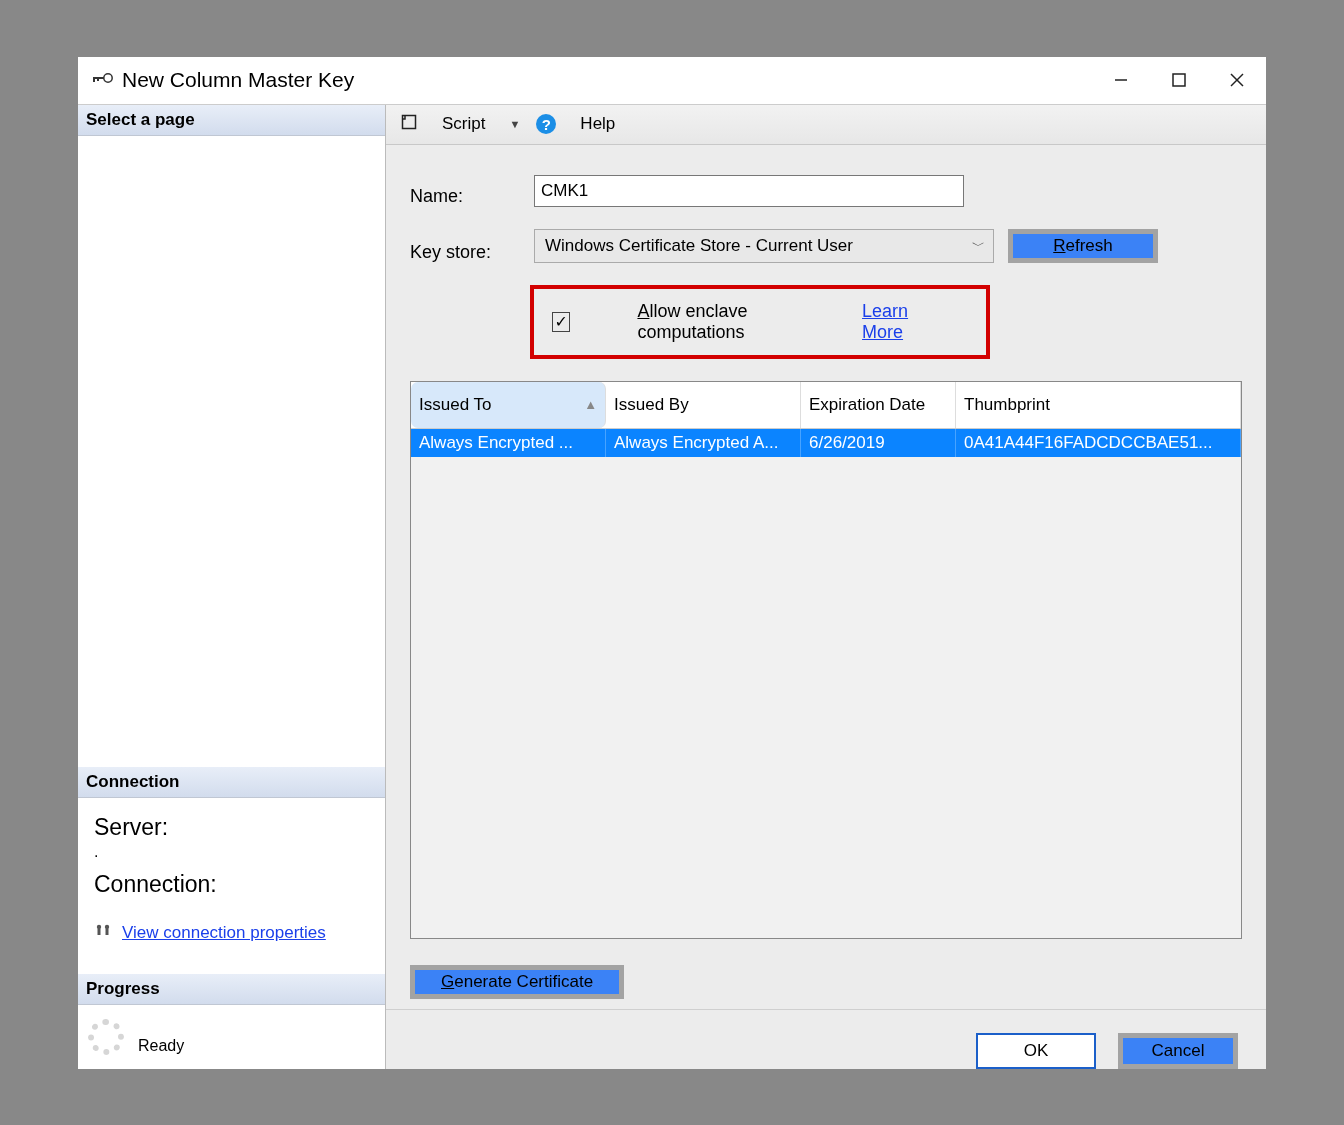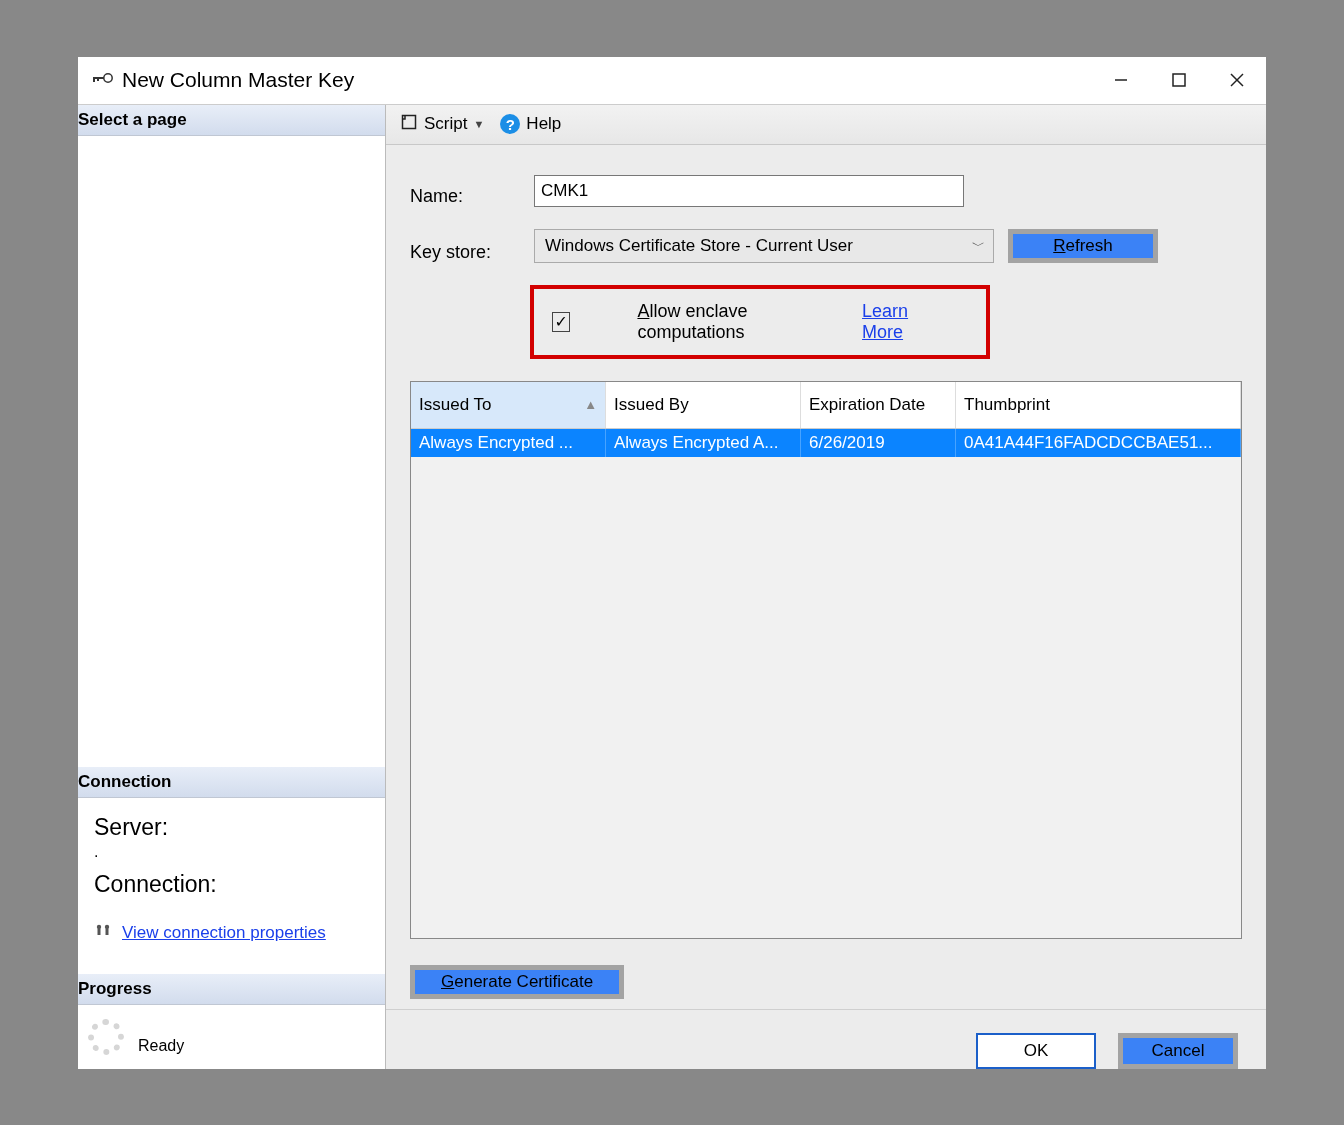"Select a page" .sidebar-section-header { padding: 5px 0 -> 5px 8px }
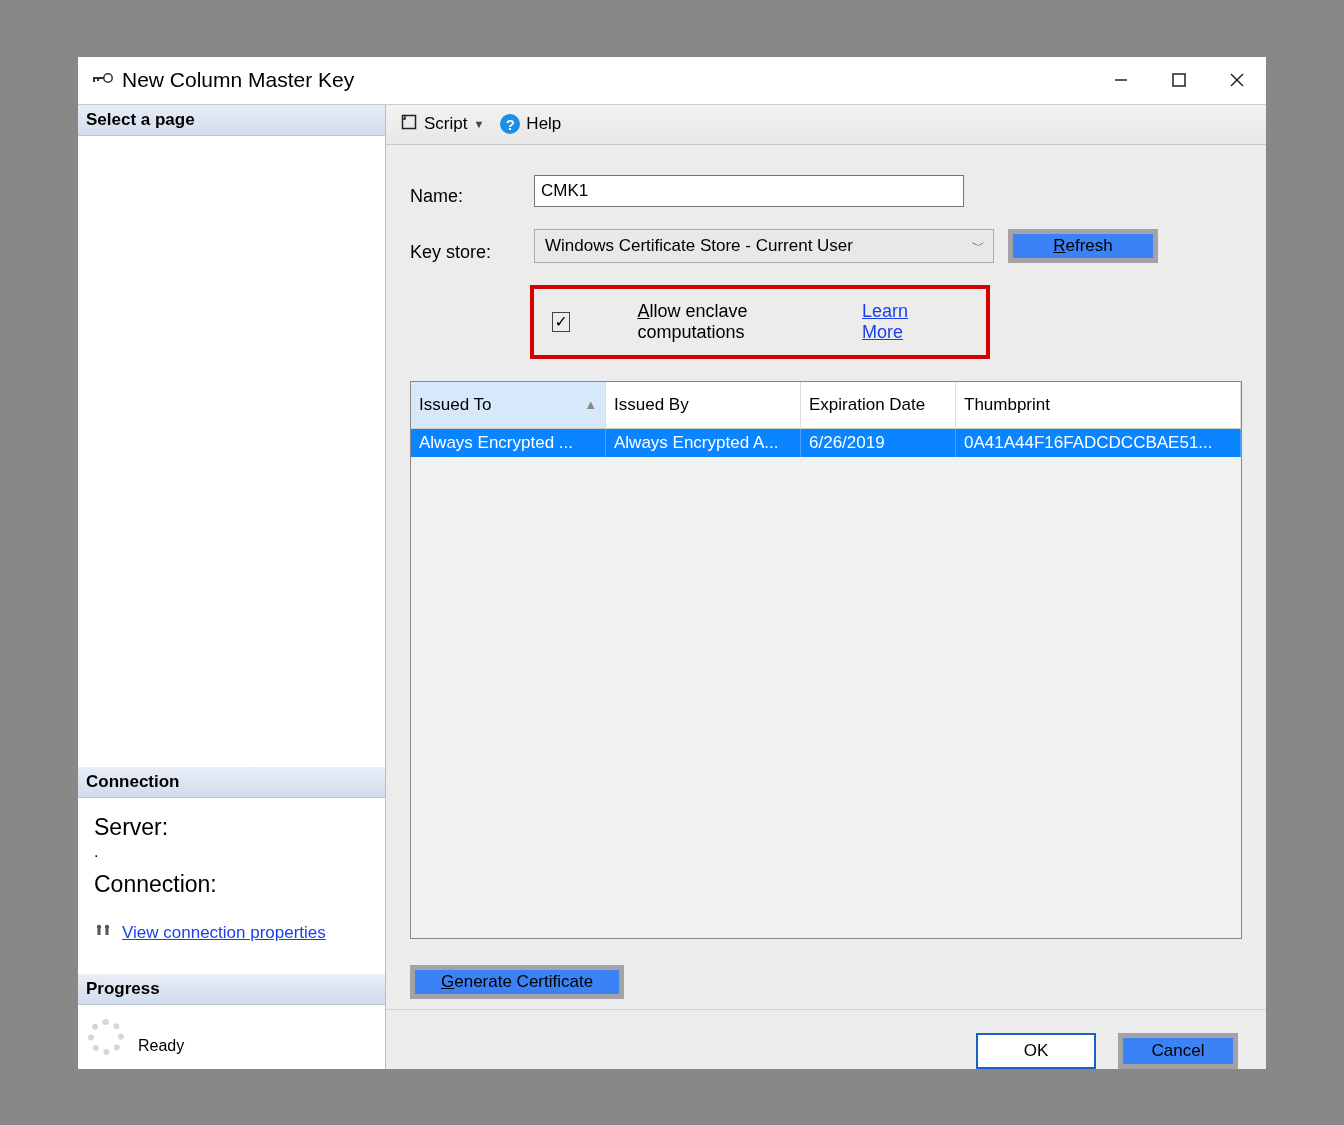"Script" .toolbar .tbtn { gap: 6px -> 24px }
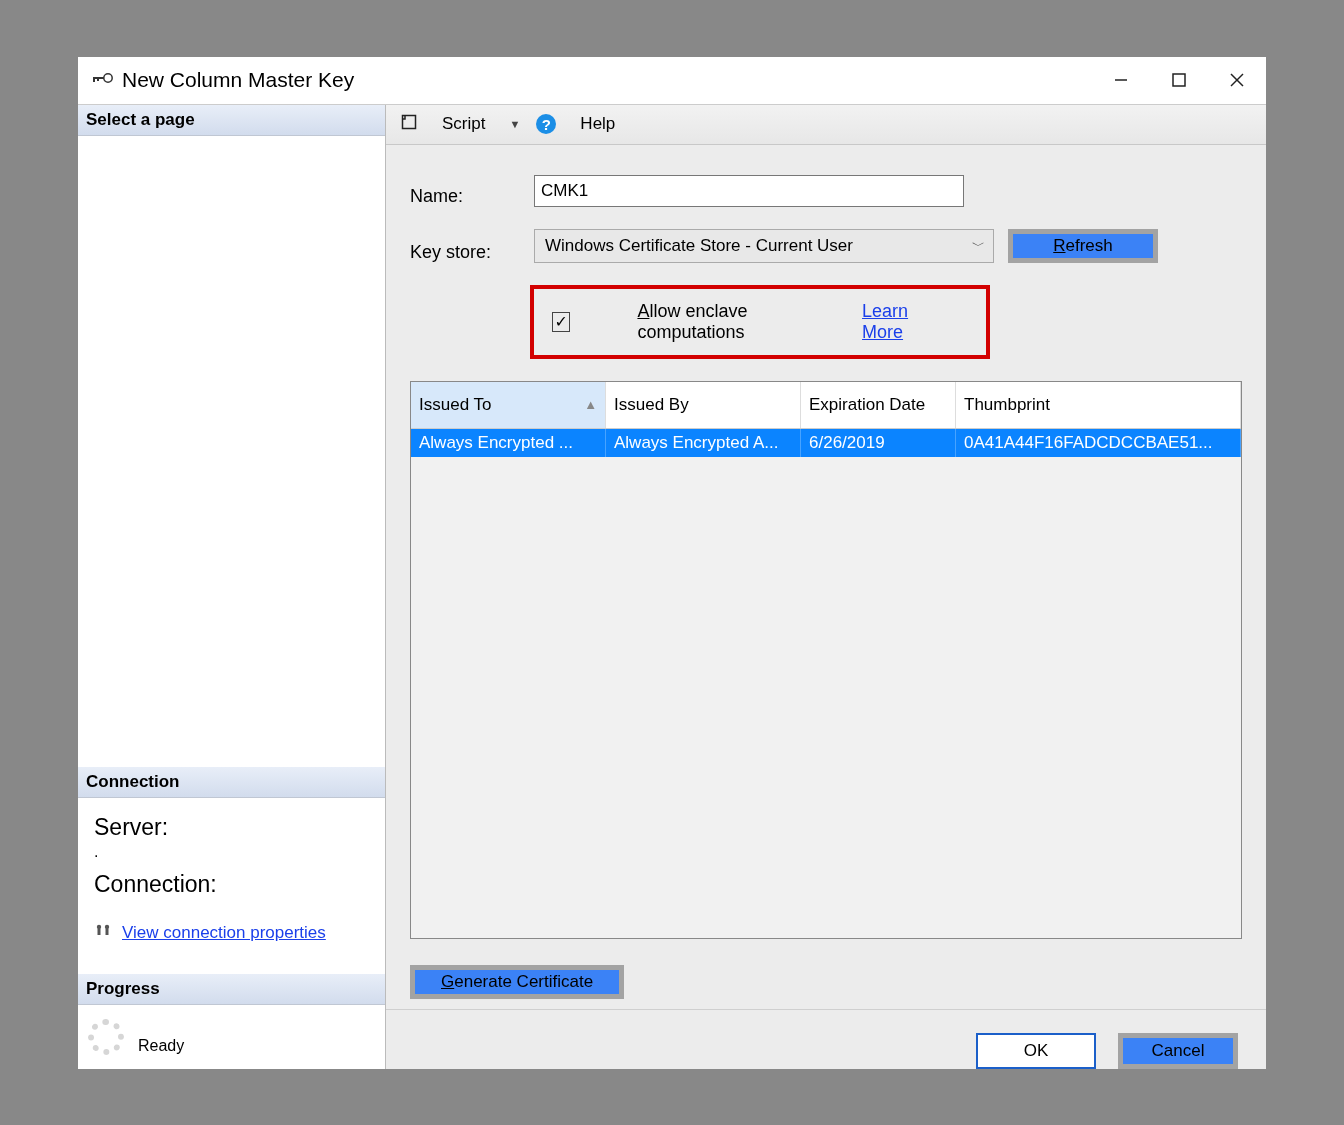"Issued To" .grid-header > div.sorted { border-radius: none -> 7px }
